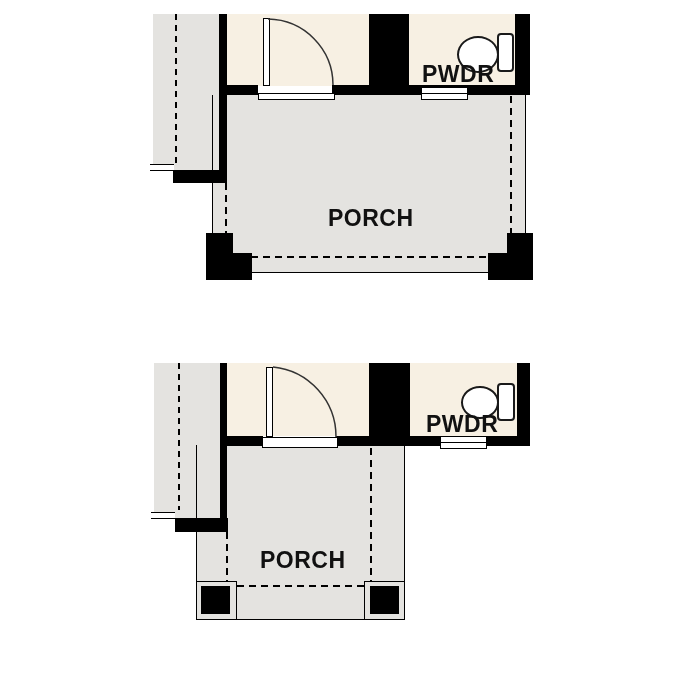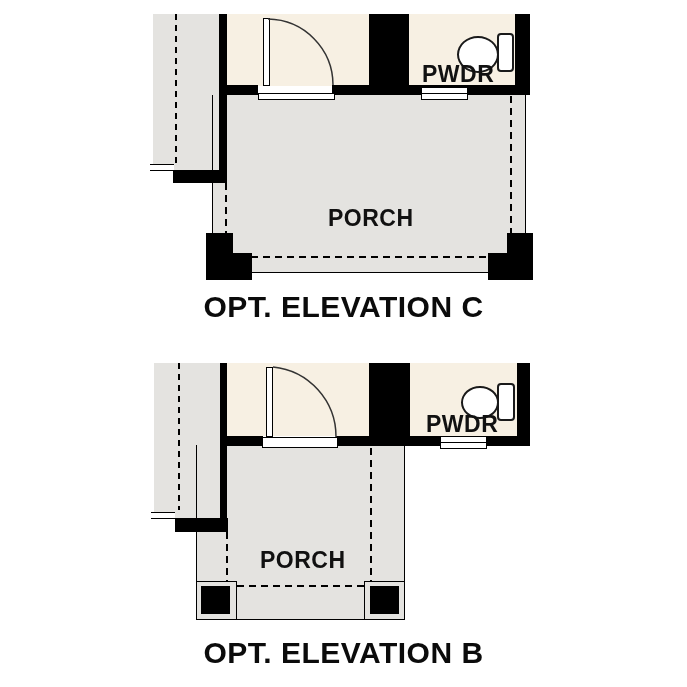"OPT. ELEVATION C" div.abs { html: <div>OPT. ELEVATION C</div> -> none }
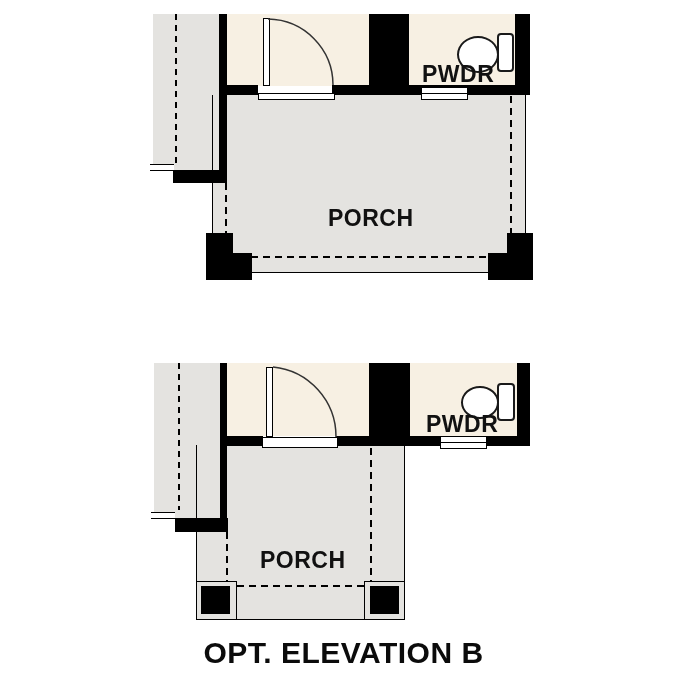"OPT. ELEVATION B" div.abs { html: <div>OPT. ELEVATION B</div> -> none }
